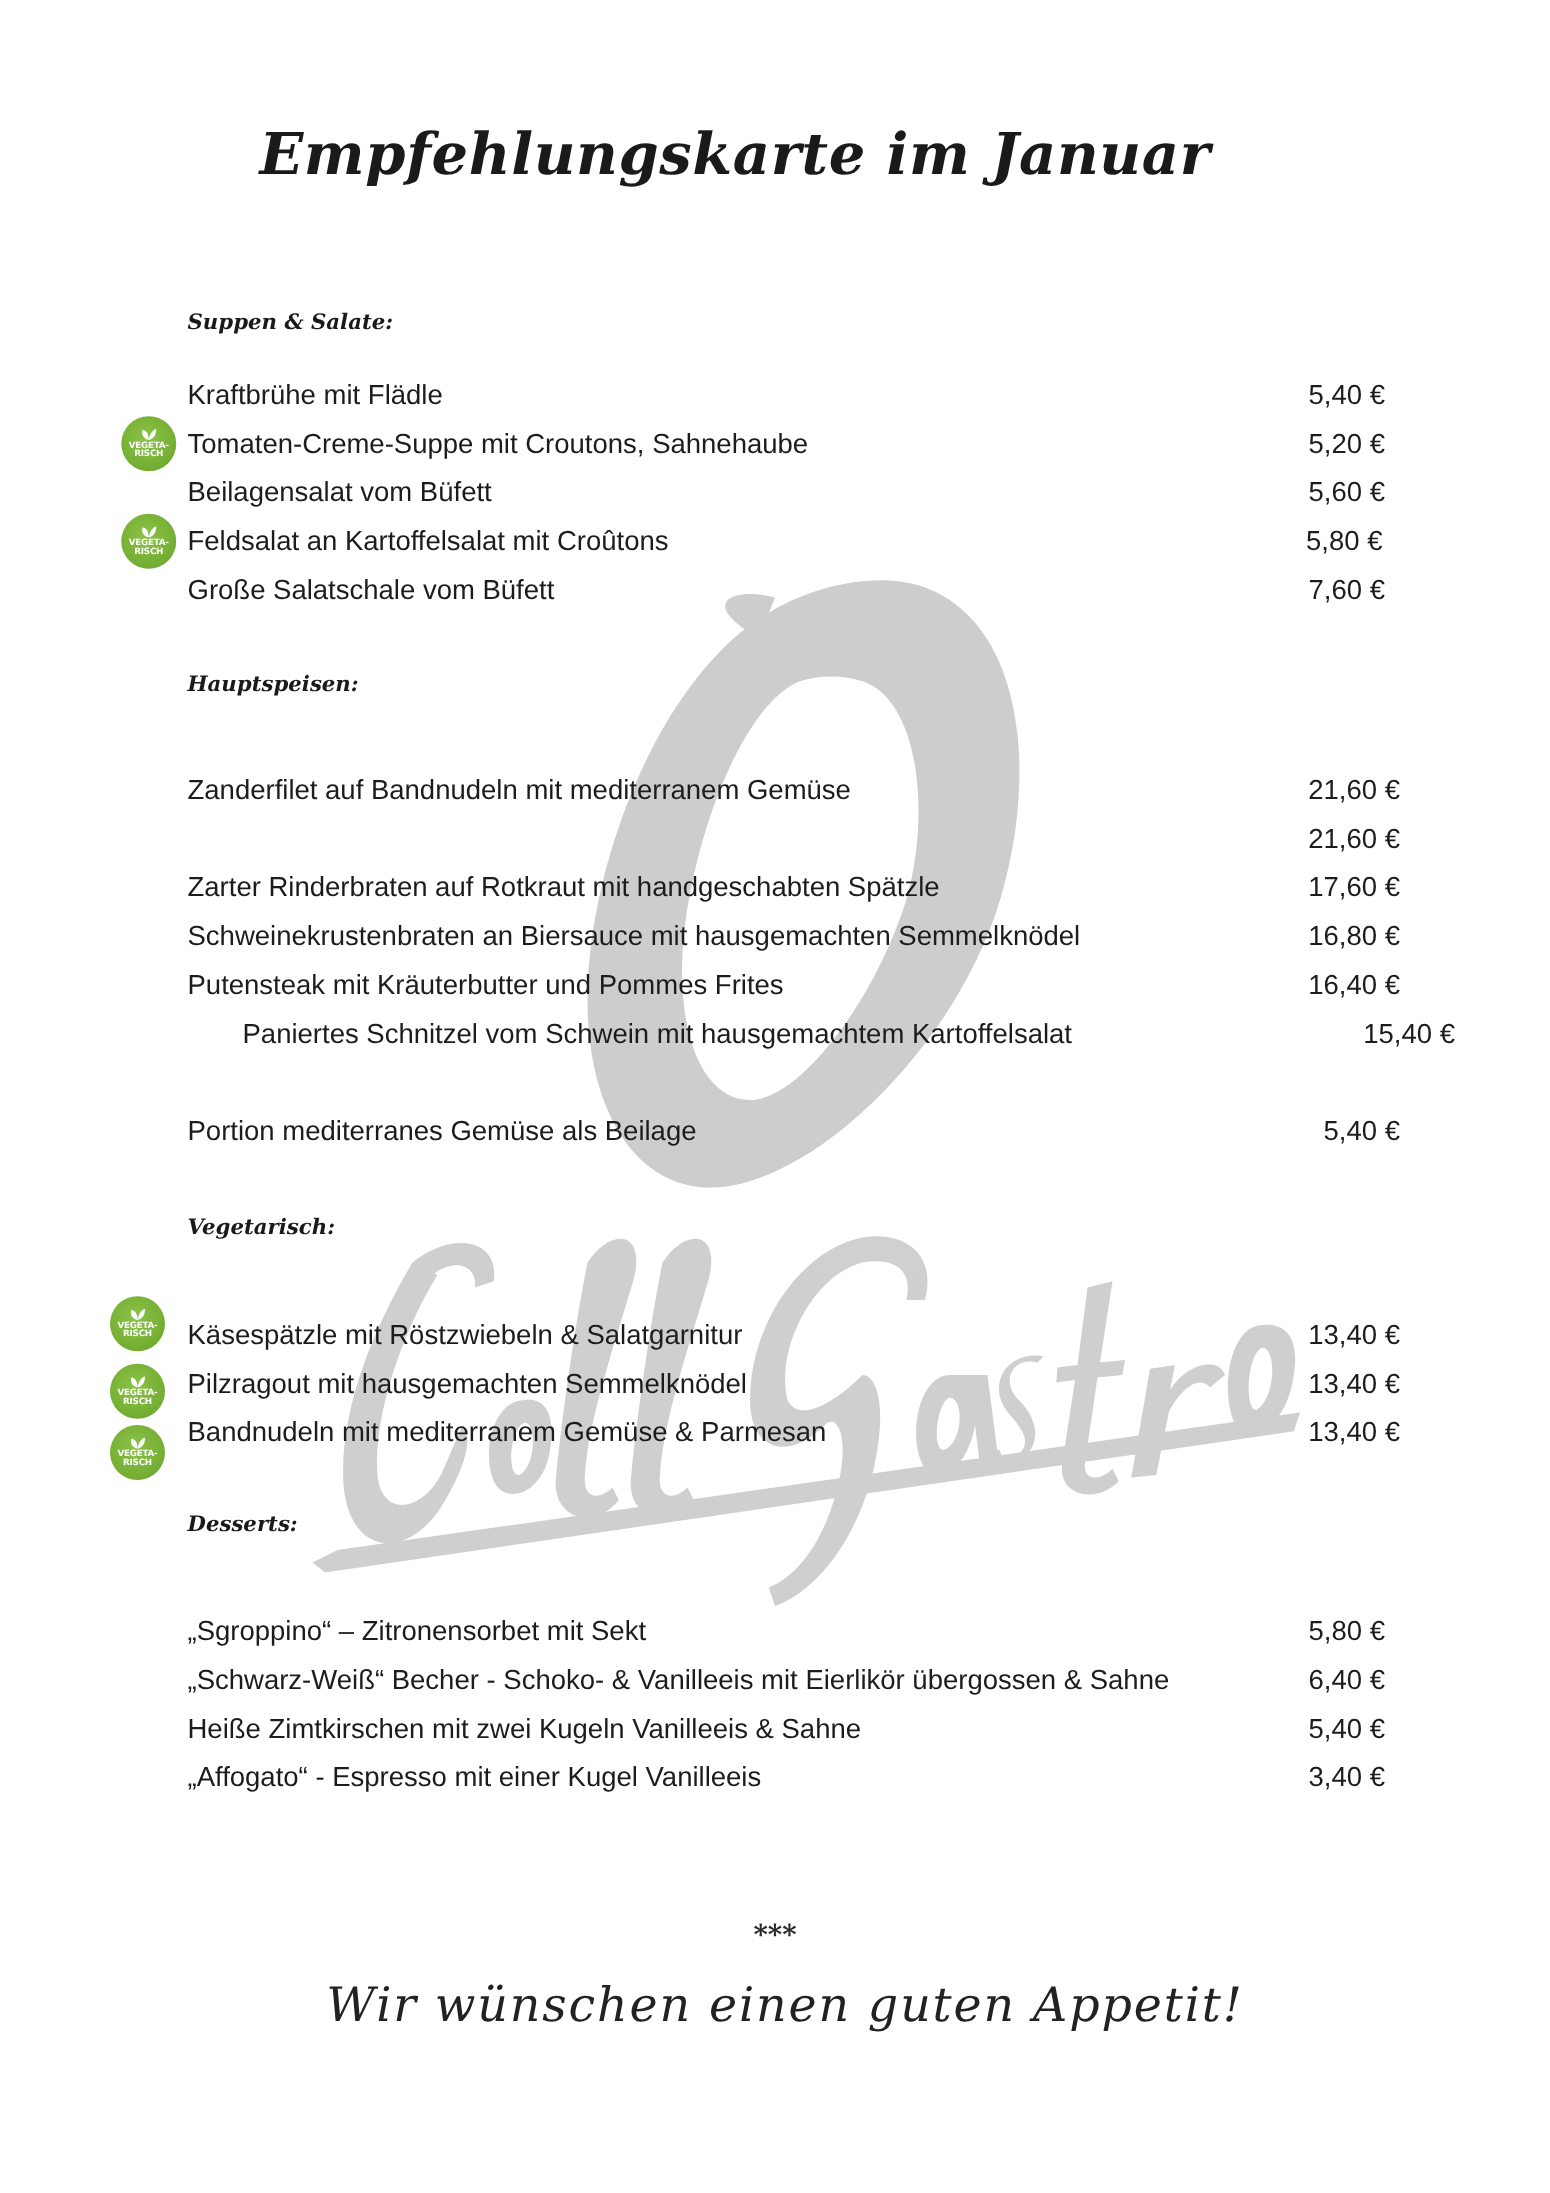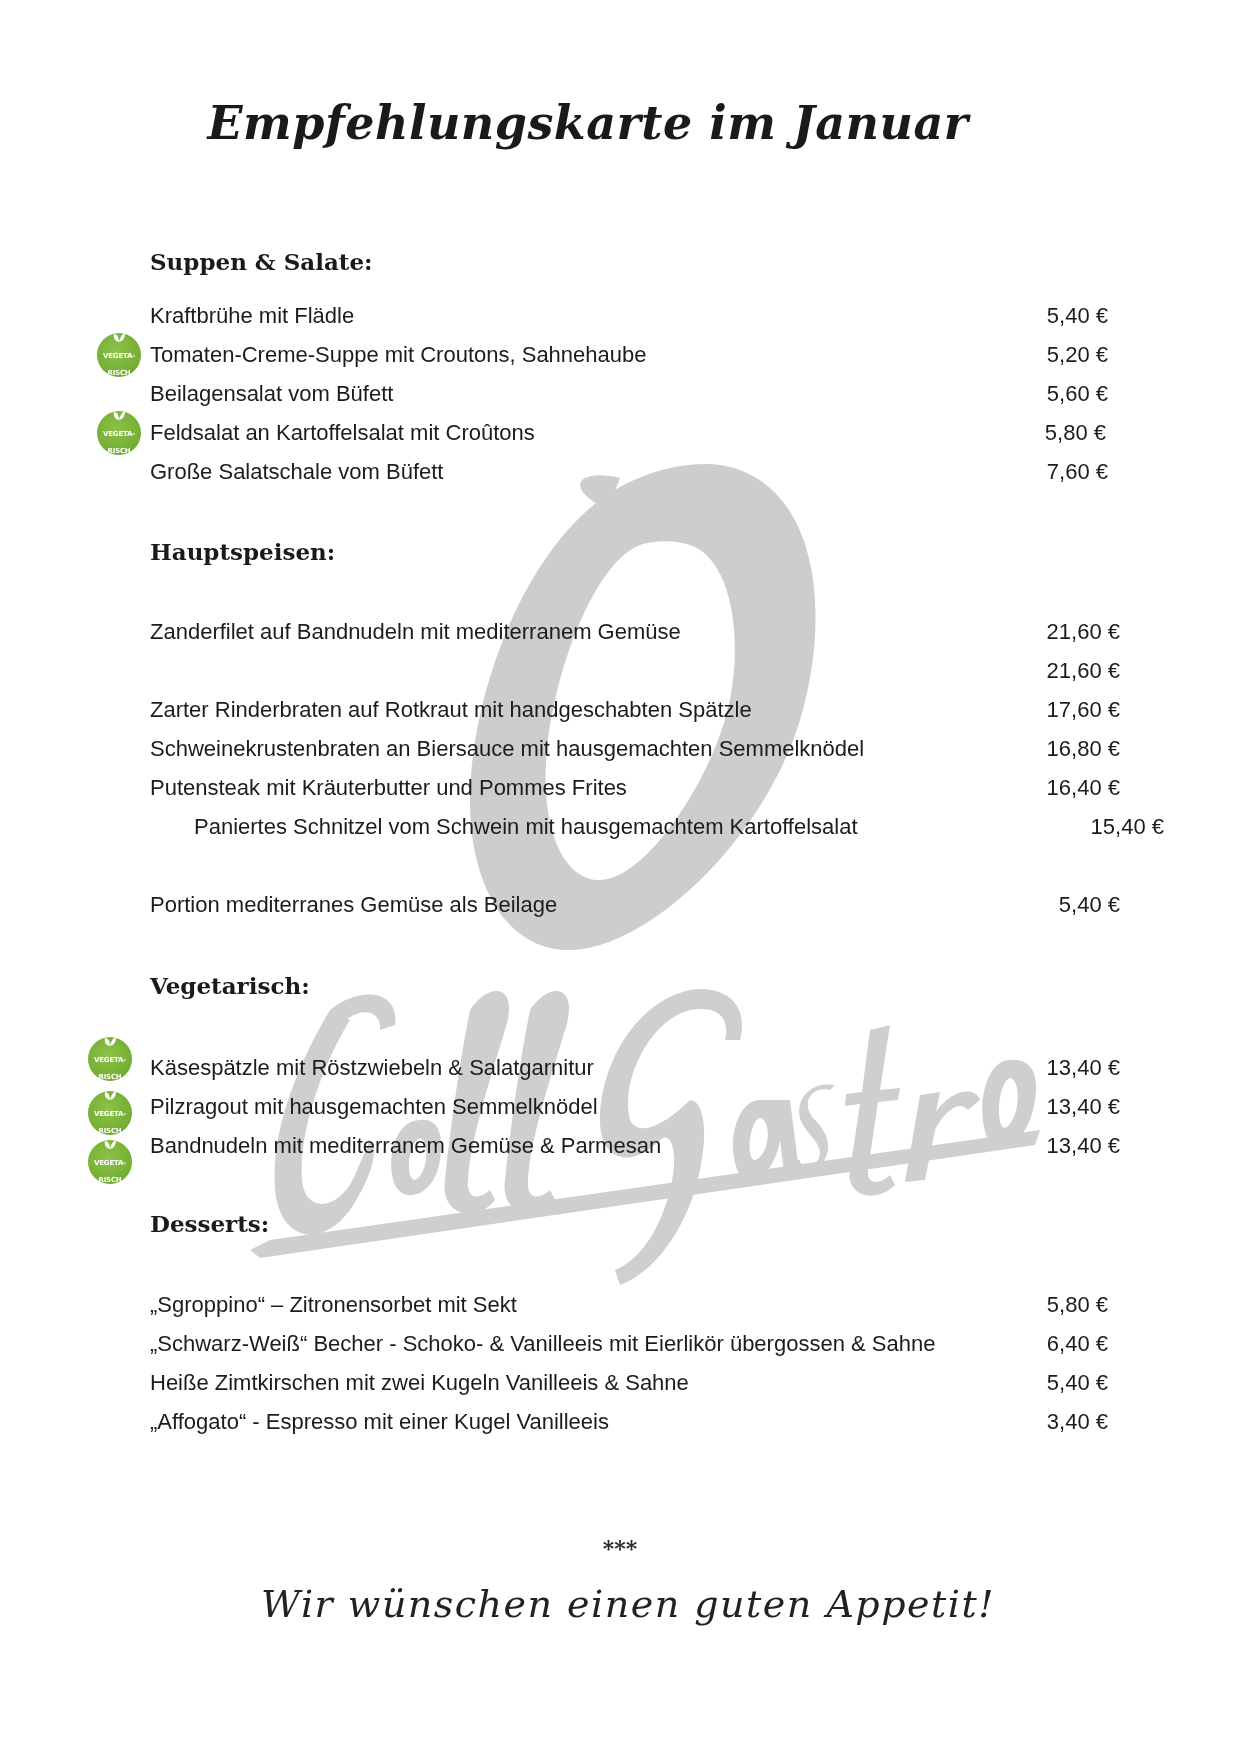"Suppen & Salate:" .section-heading { font-size: 23px -> 17px; font-style: none -> italic }
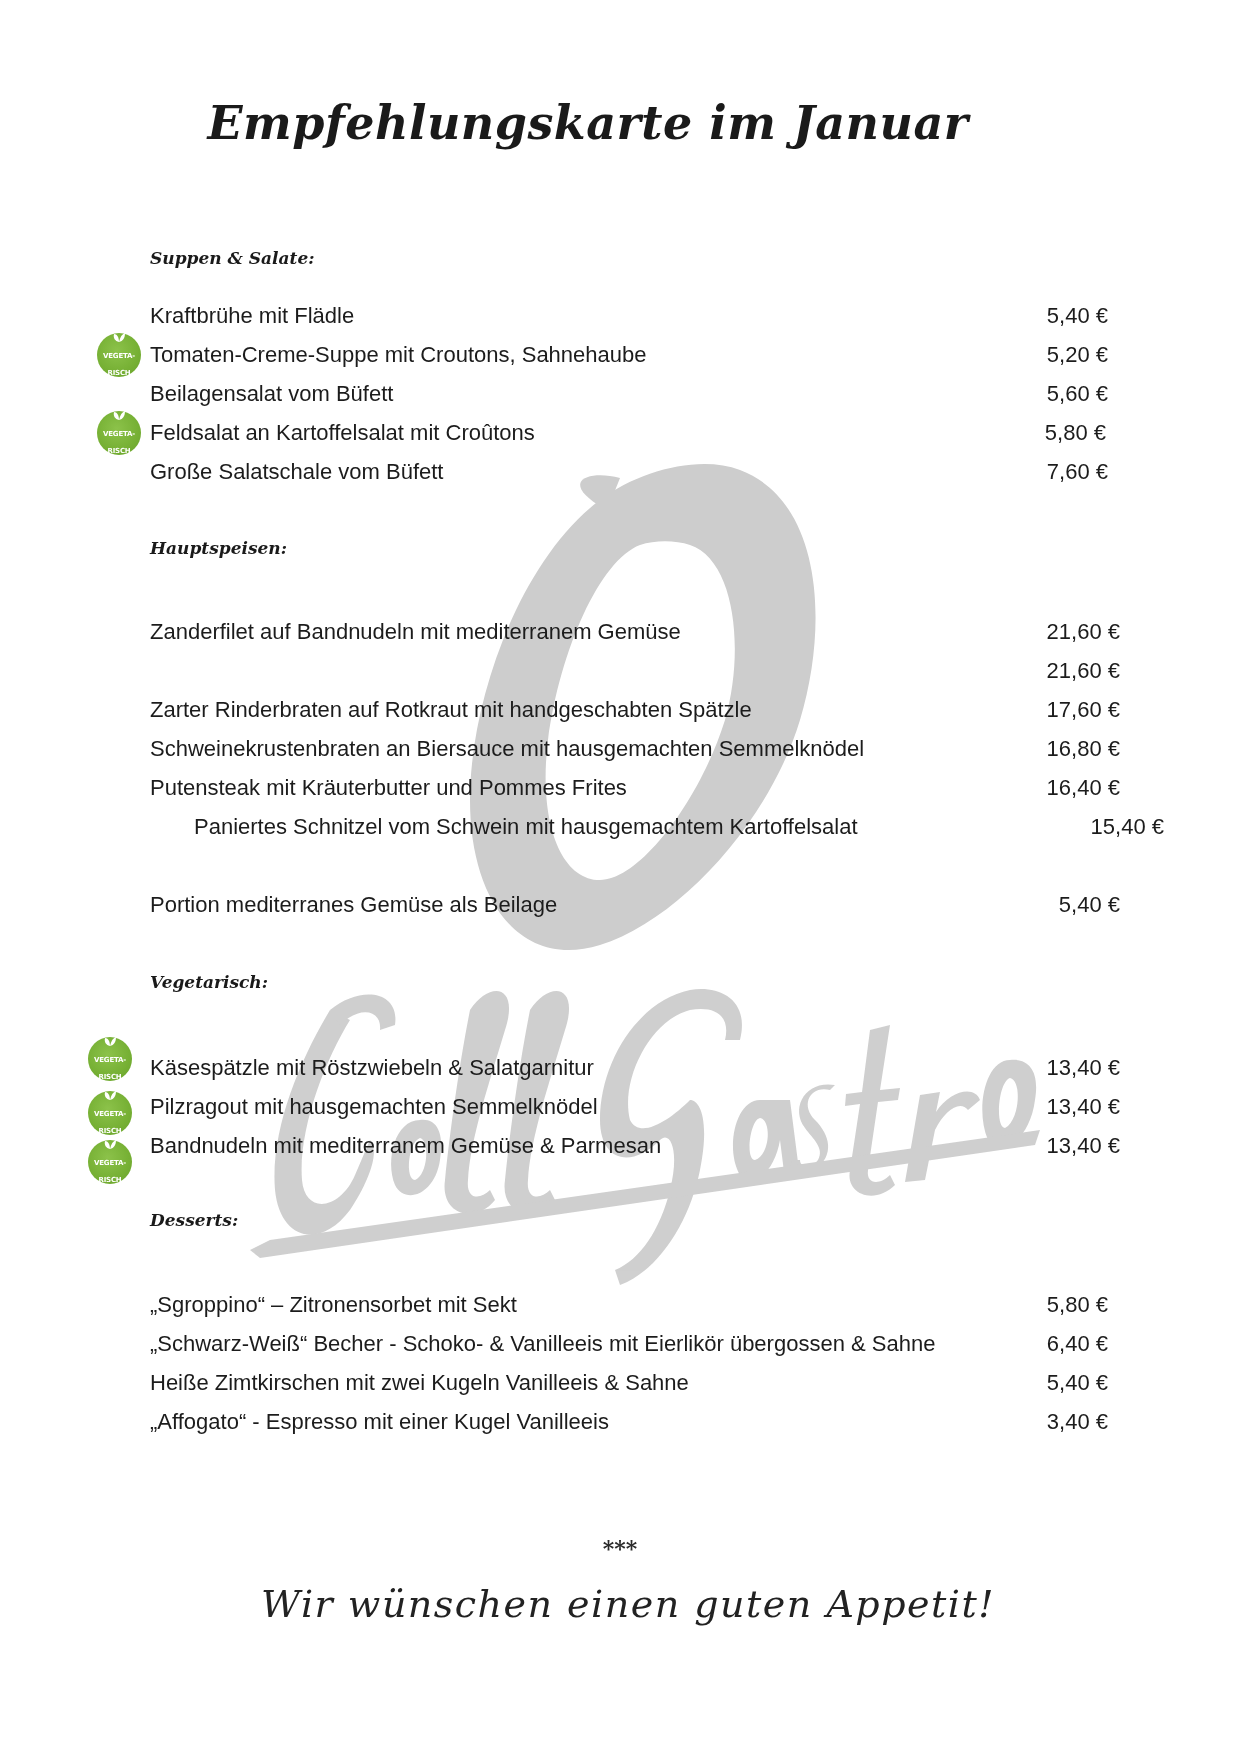"VEGETA-" .veg-badge { justify-content: space-between -> center }
